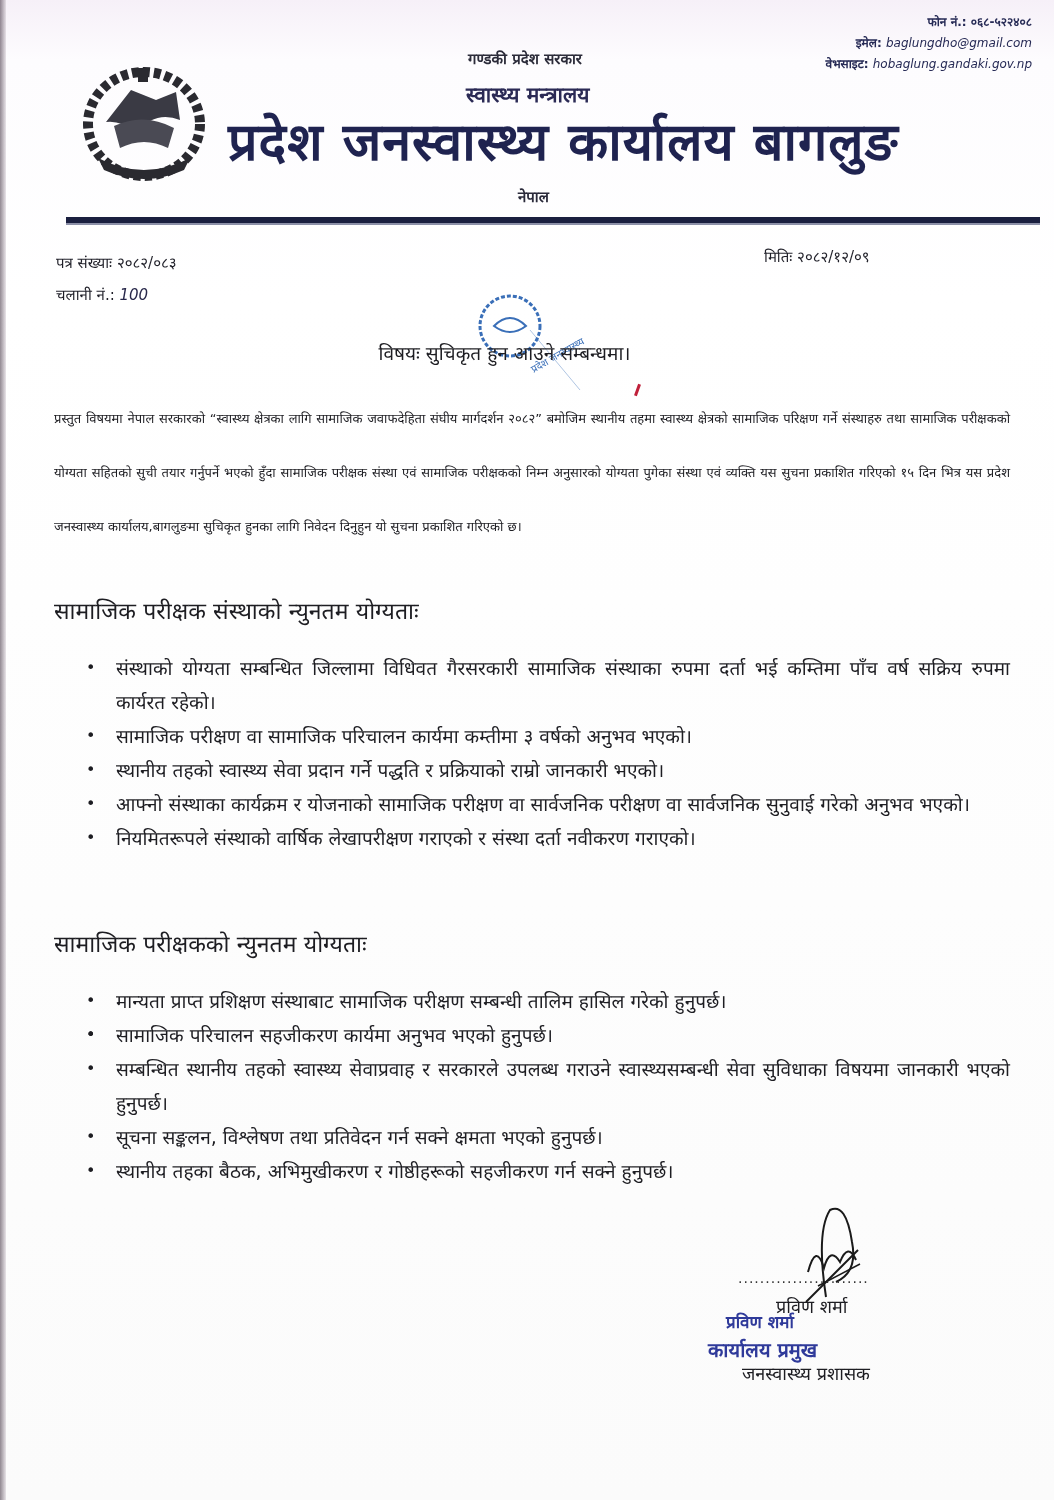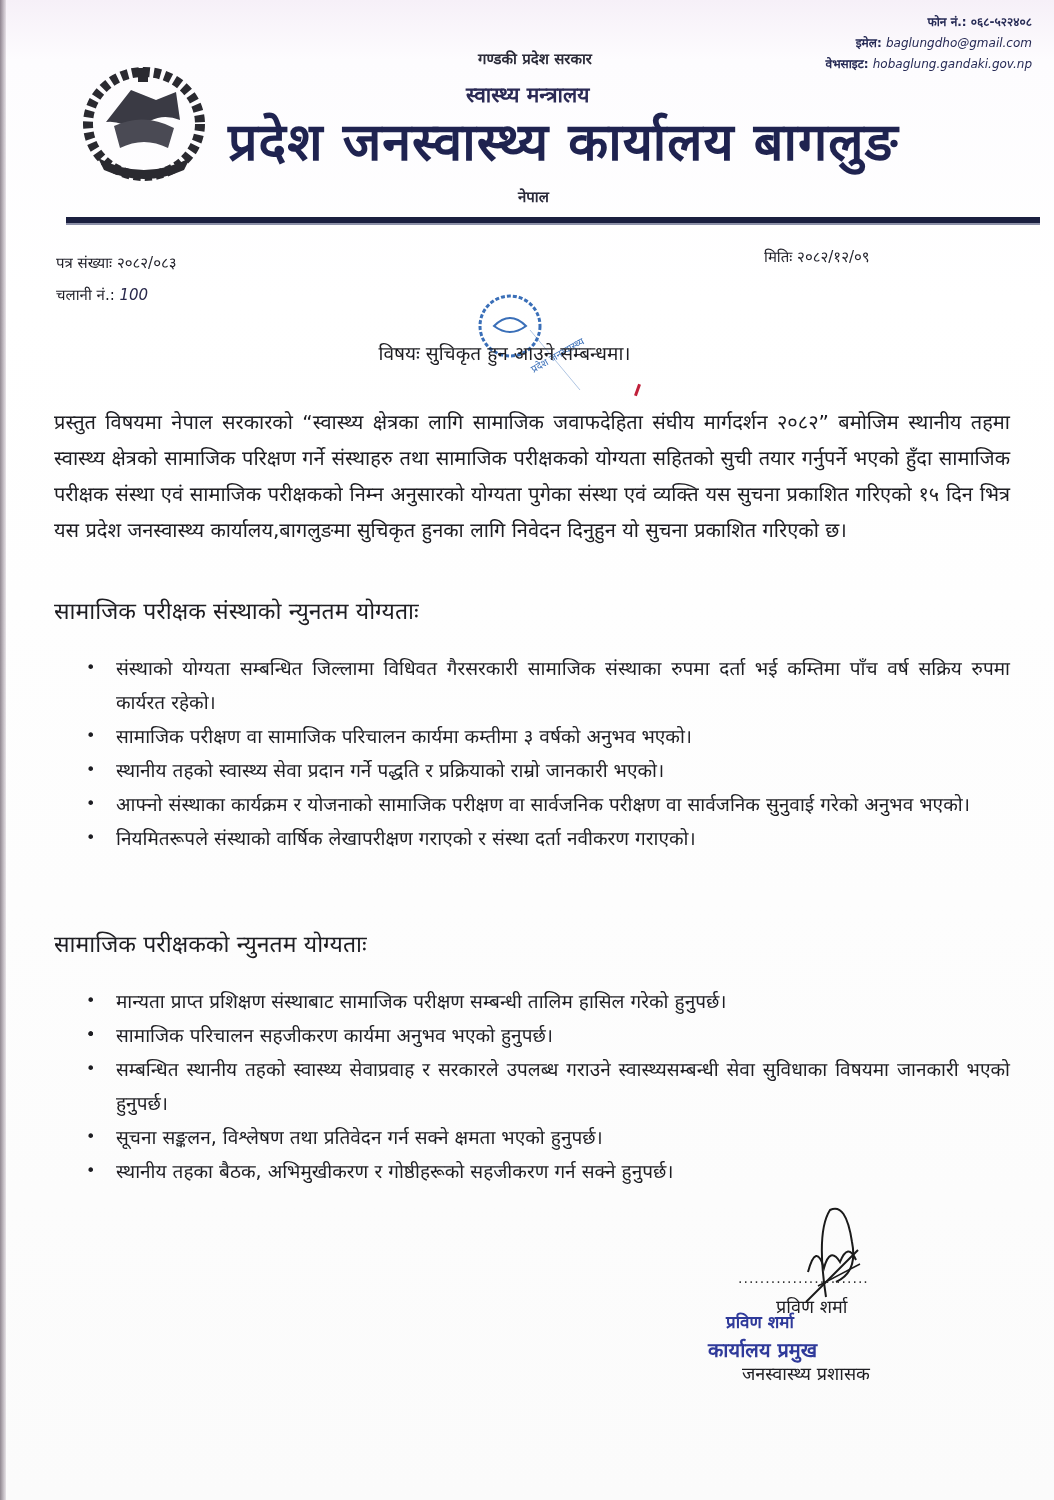"गण्डकी प्रदेश सरकार" .gov-line { left: 478px -> 468px }
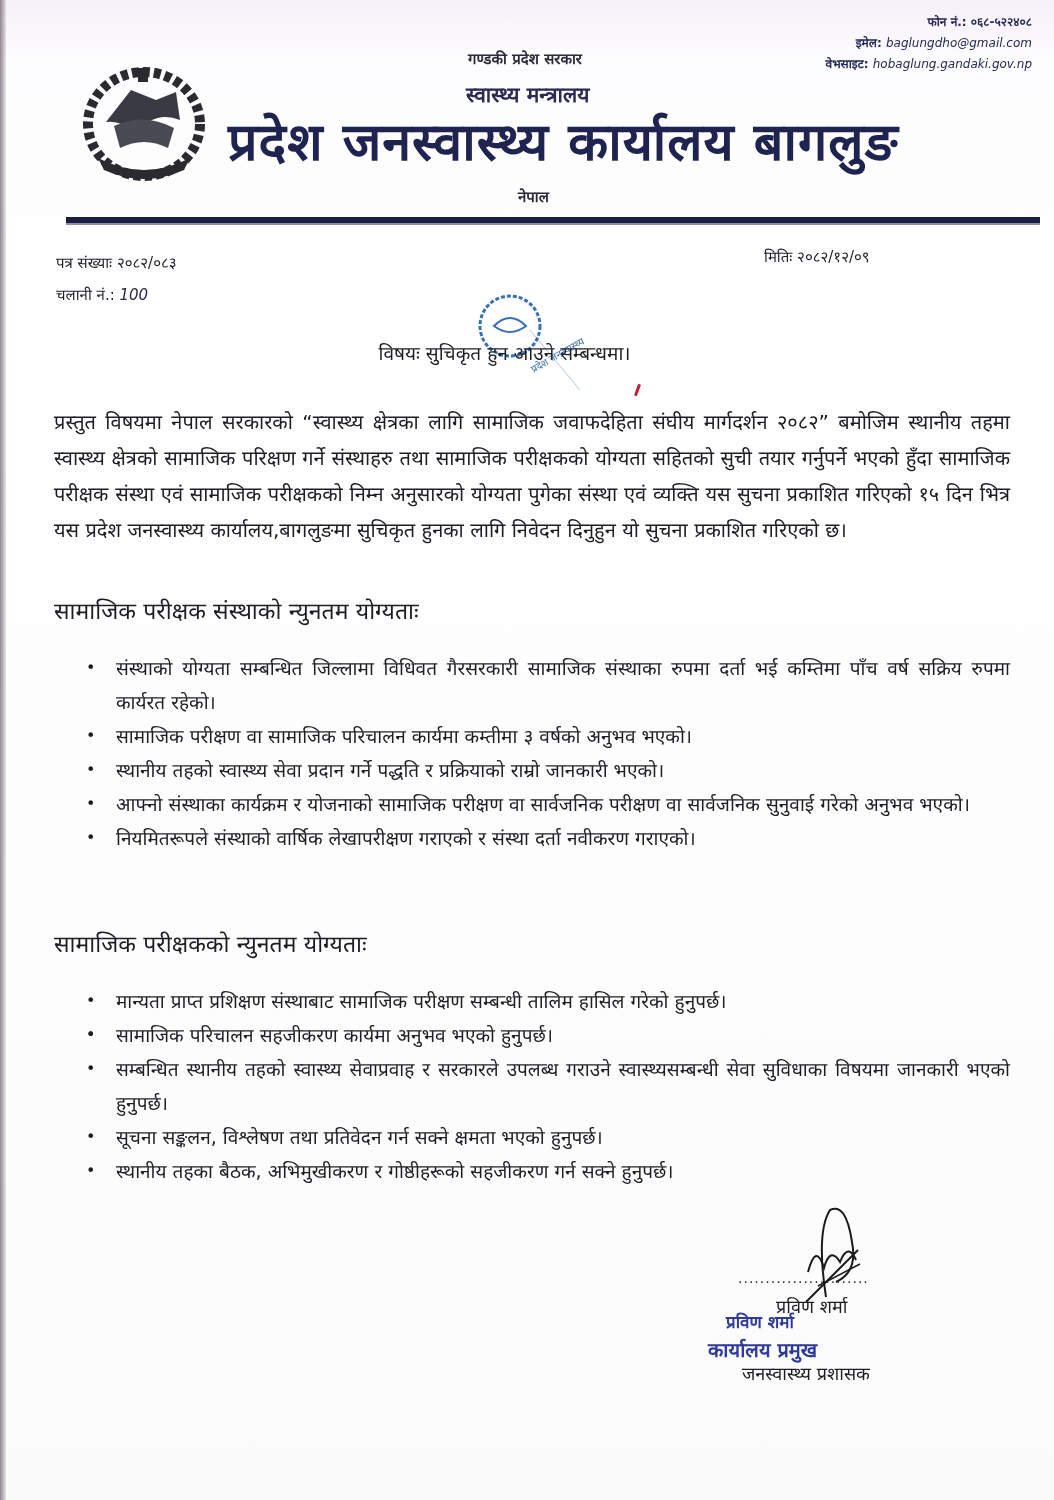"प्रस्तुत विषयमा नेपाल सरकारको “स्वास्थ्य" .body-para { font-size: 20px -> 13px; line-height: 36px -> 54px; margin-top: 12px -> none }
